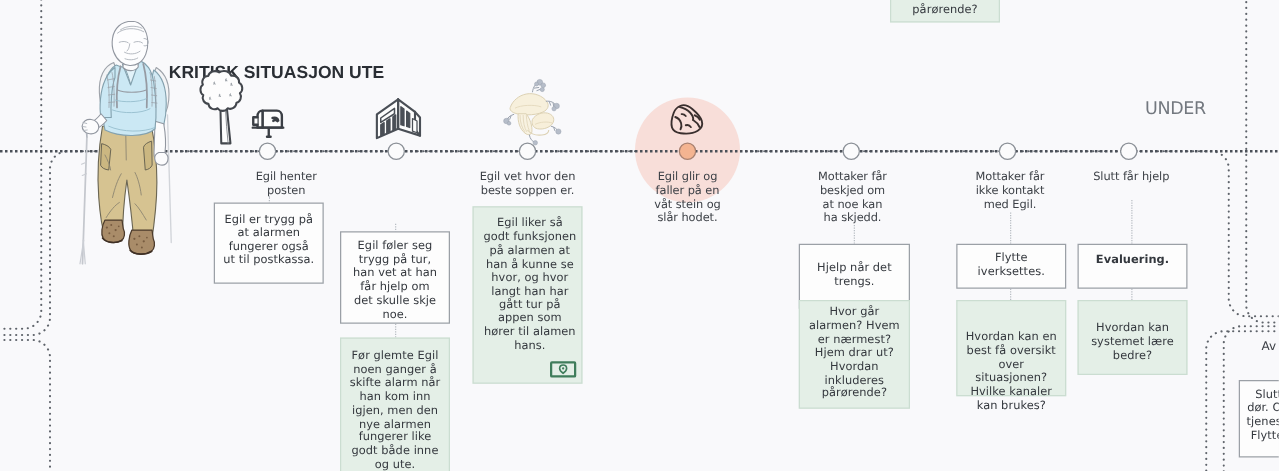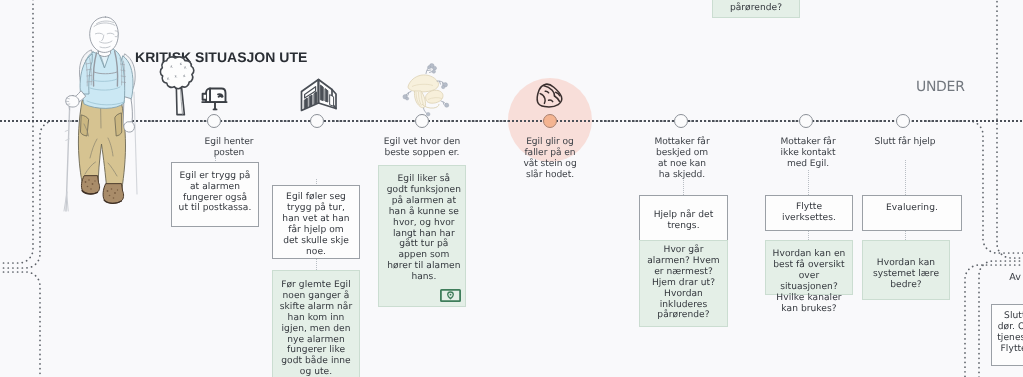"Evaluering." div.box { font-weight: none -> bold; width: 100px -> 88px }
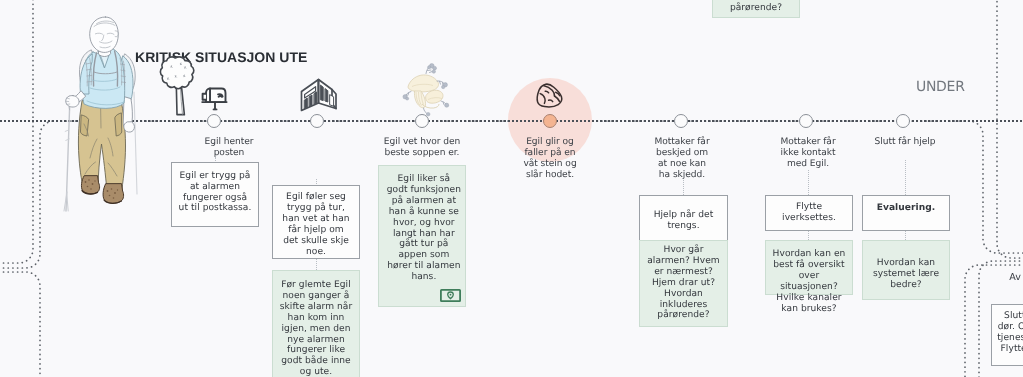"Hvordan kan en" div.box { height: 55px -> 77px; padding-top: 8px -> 24px }
